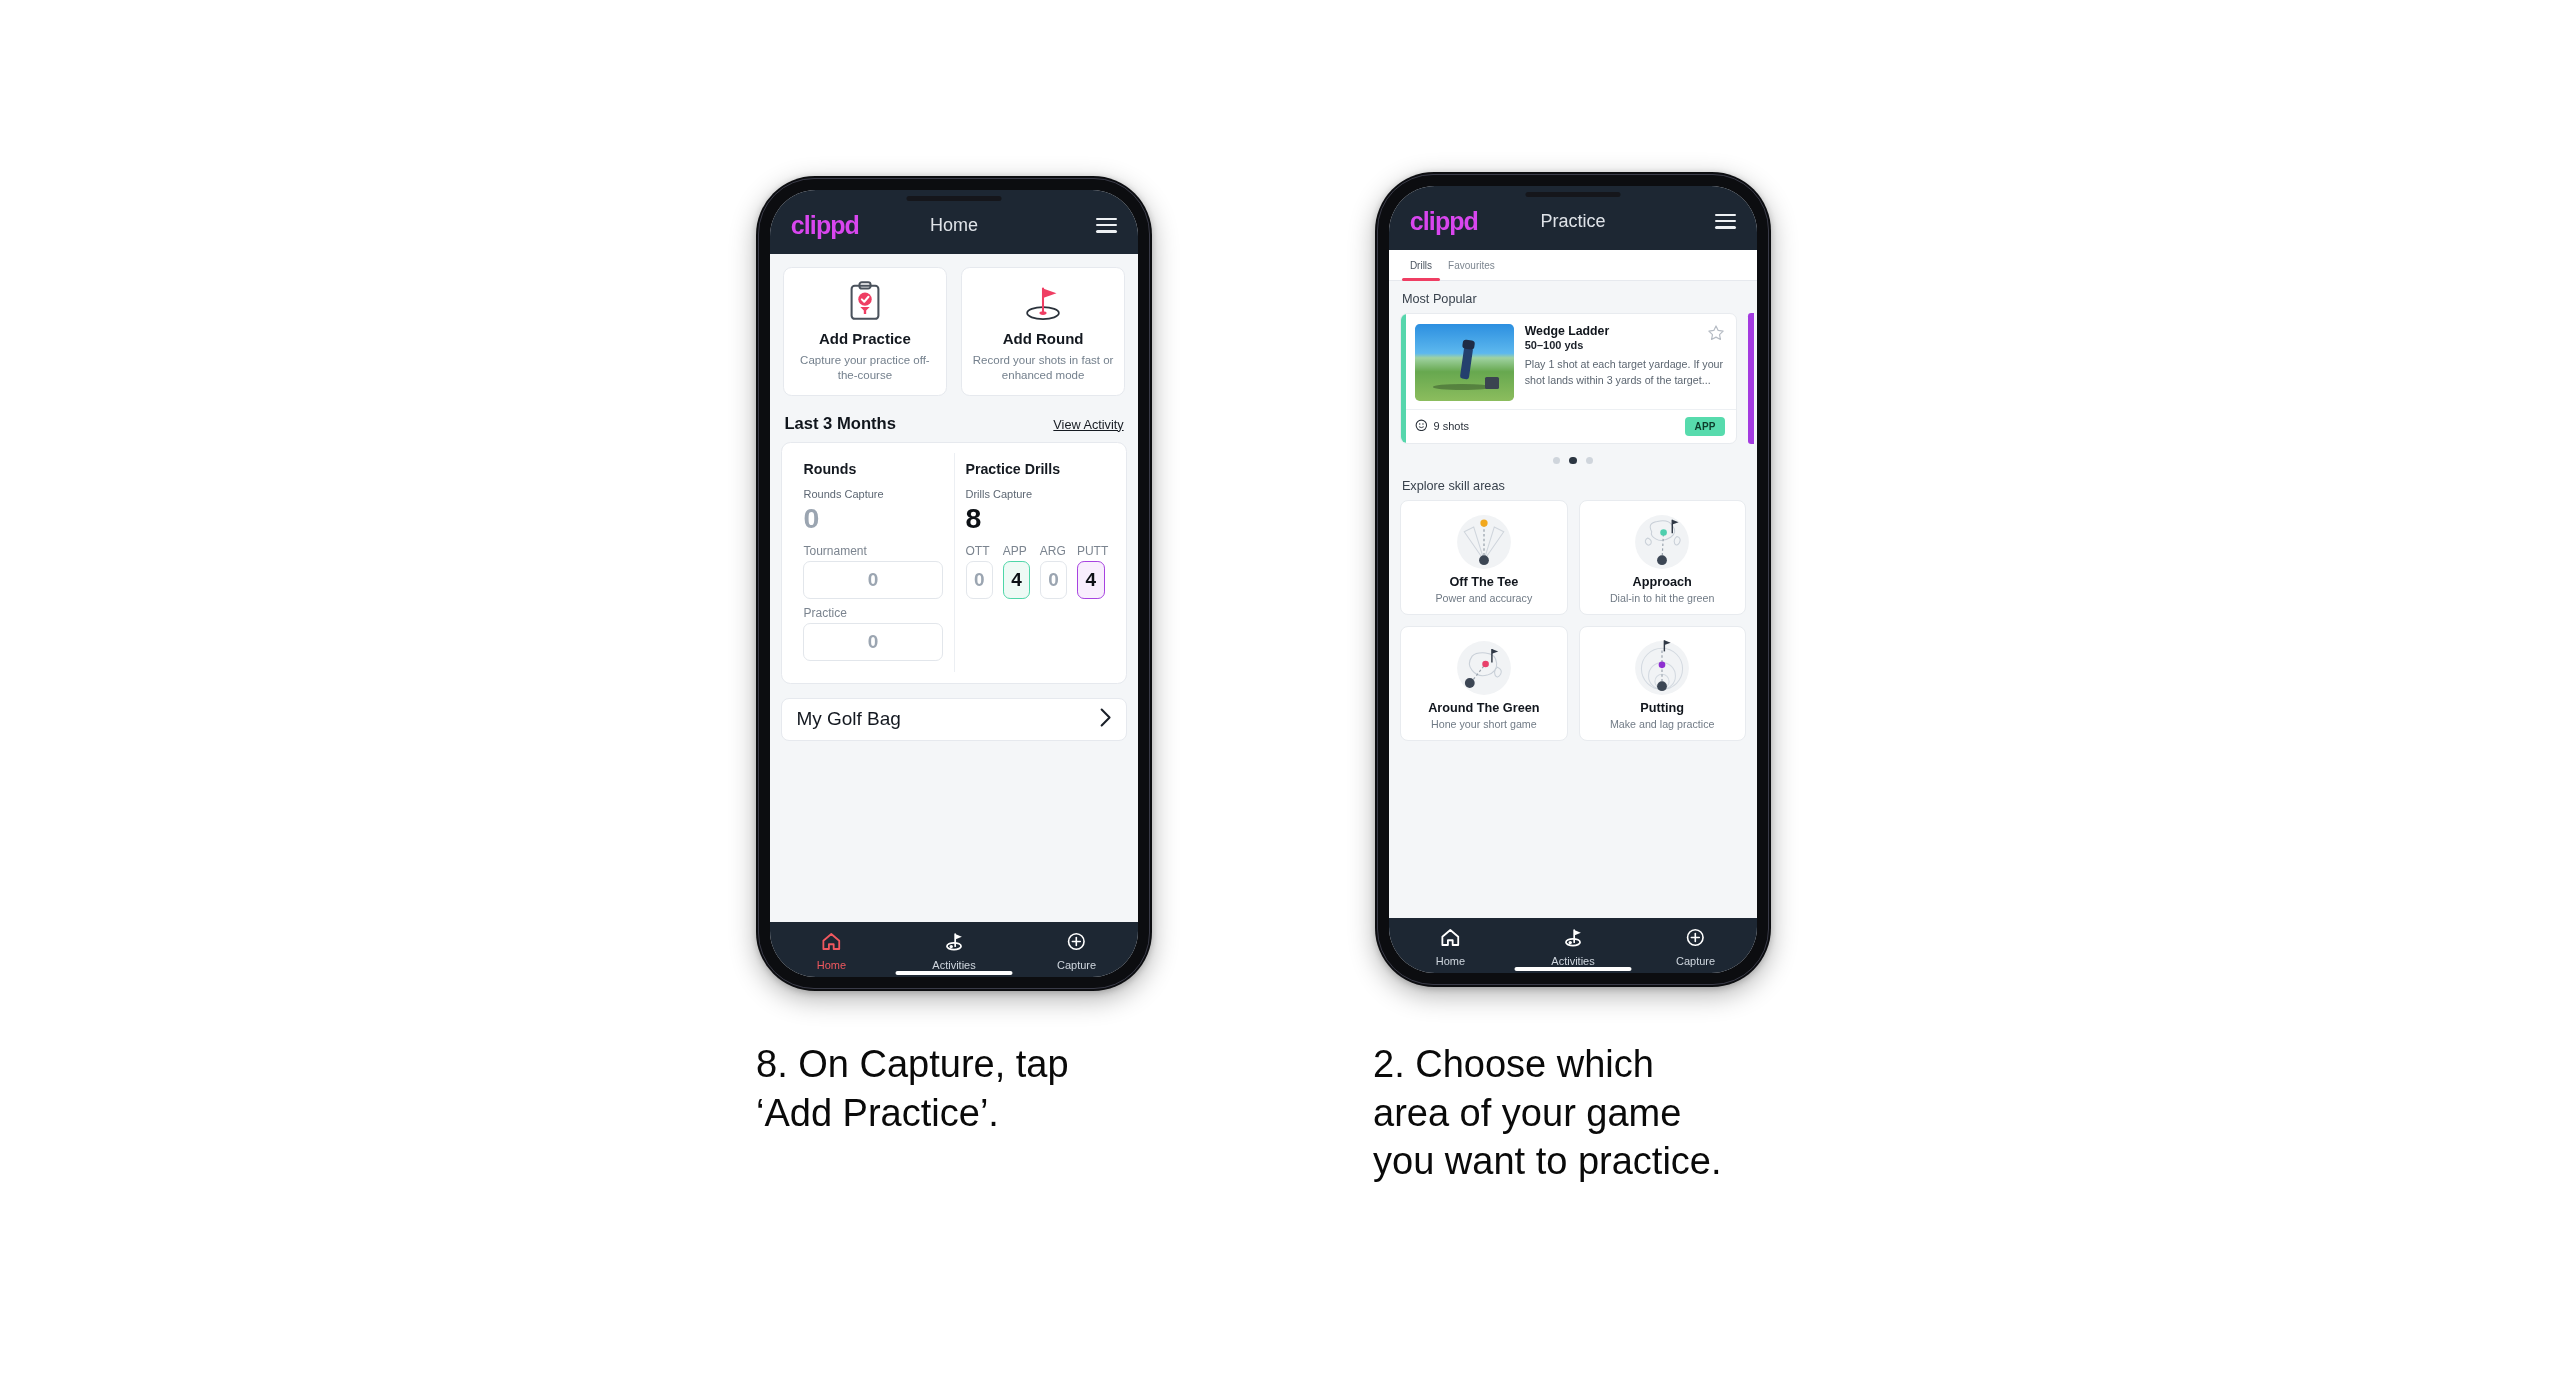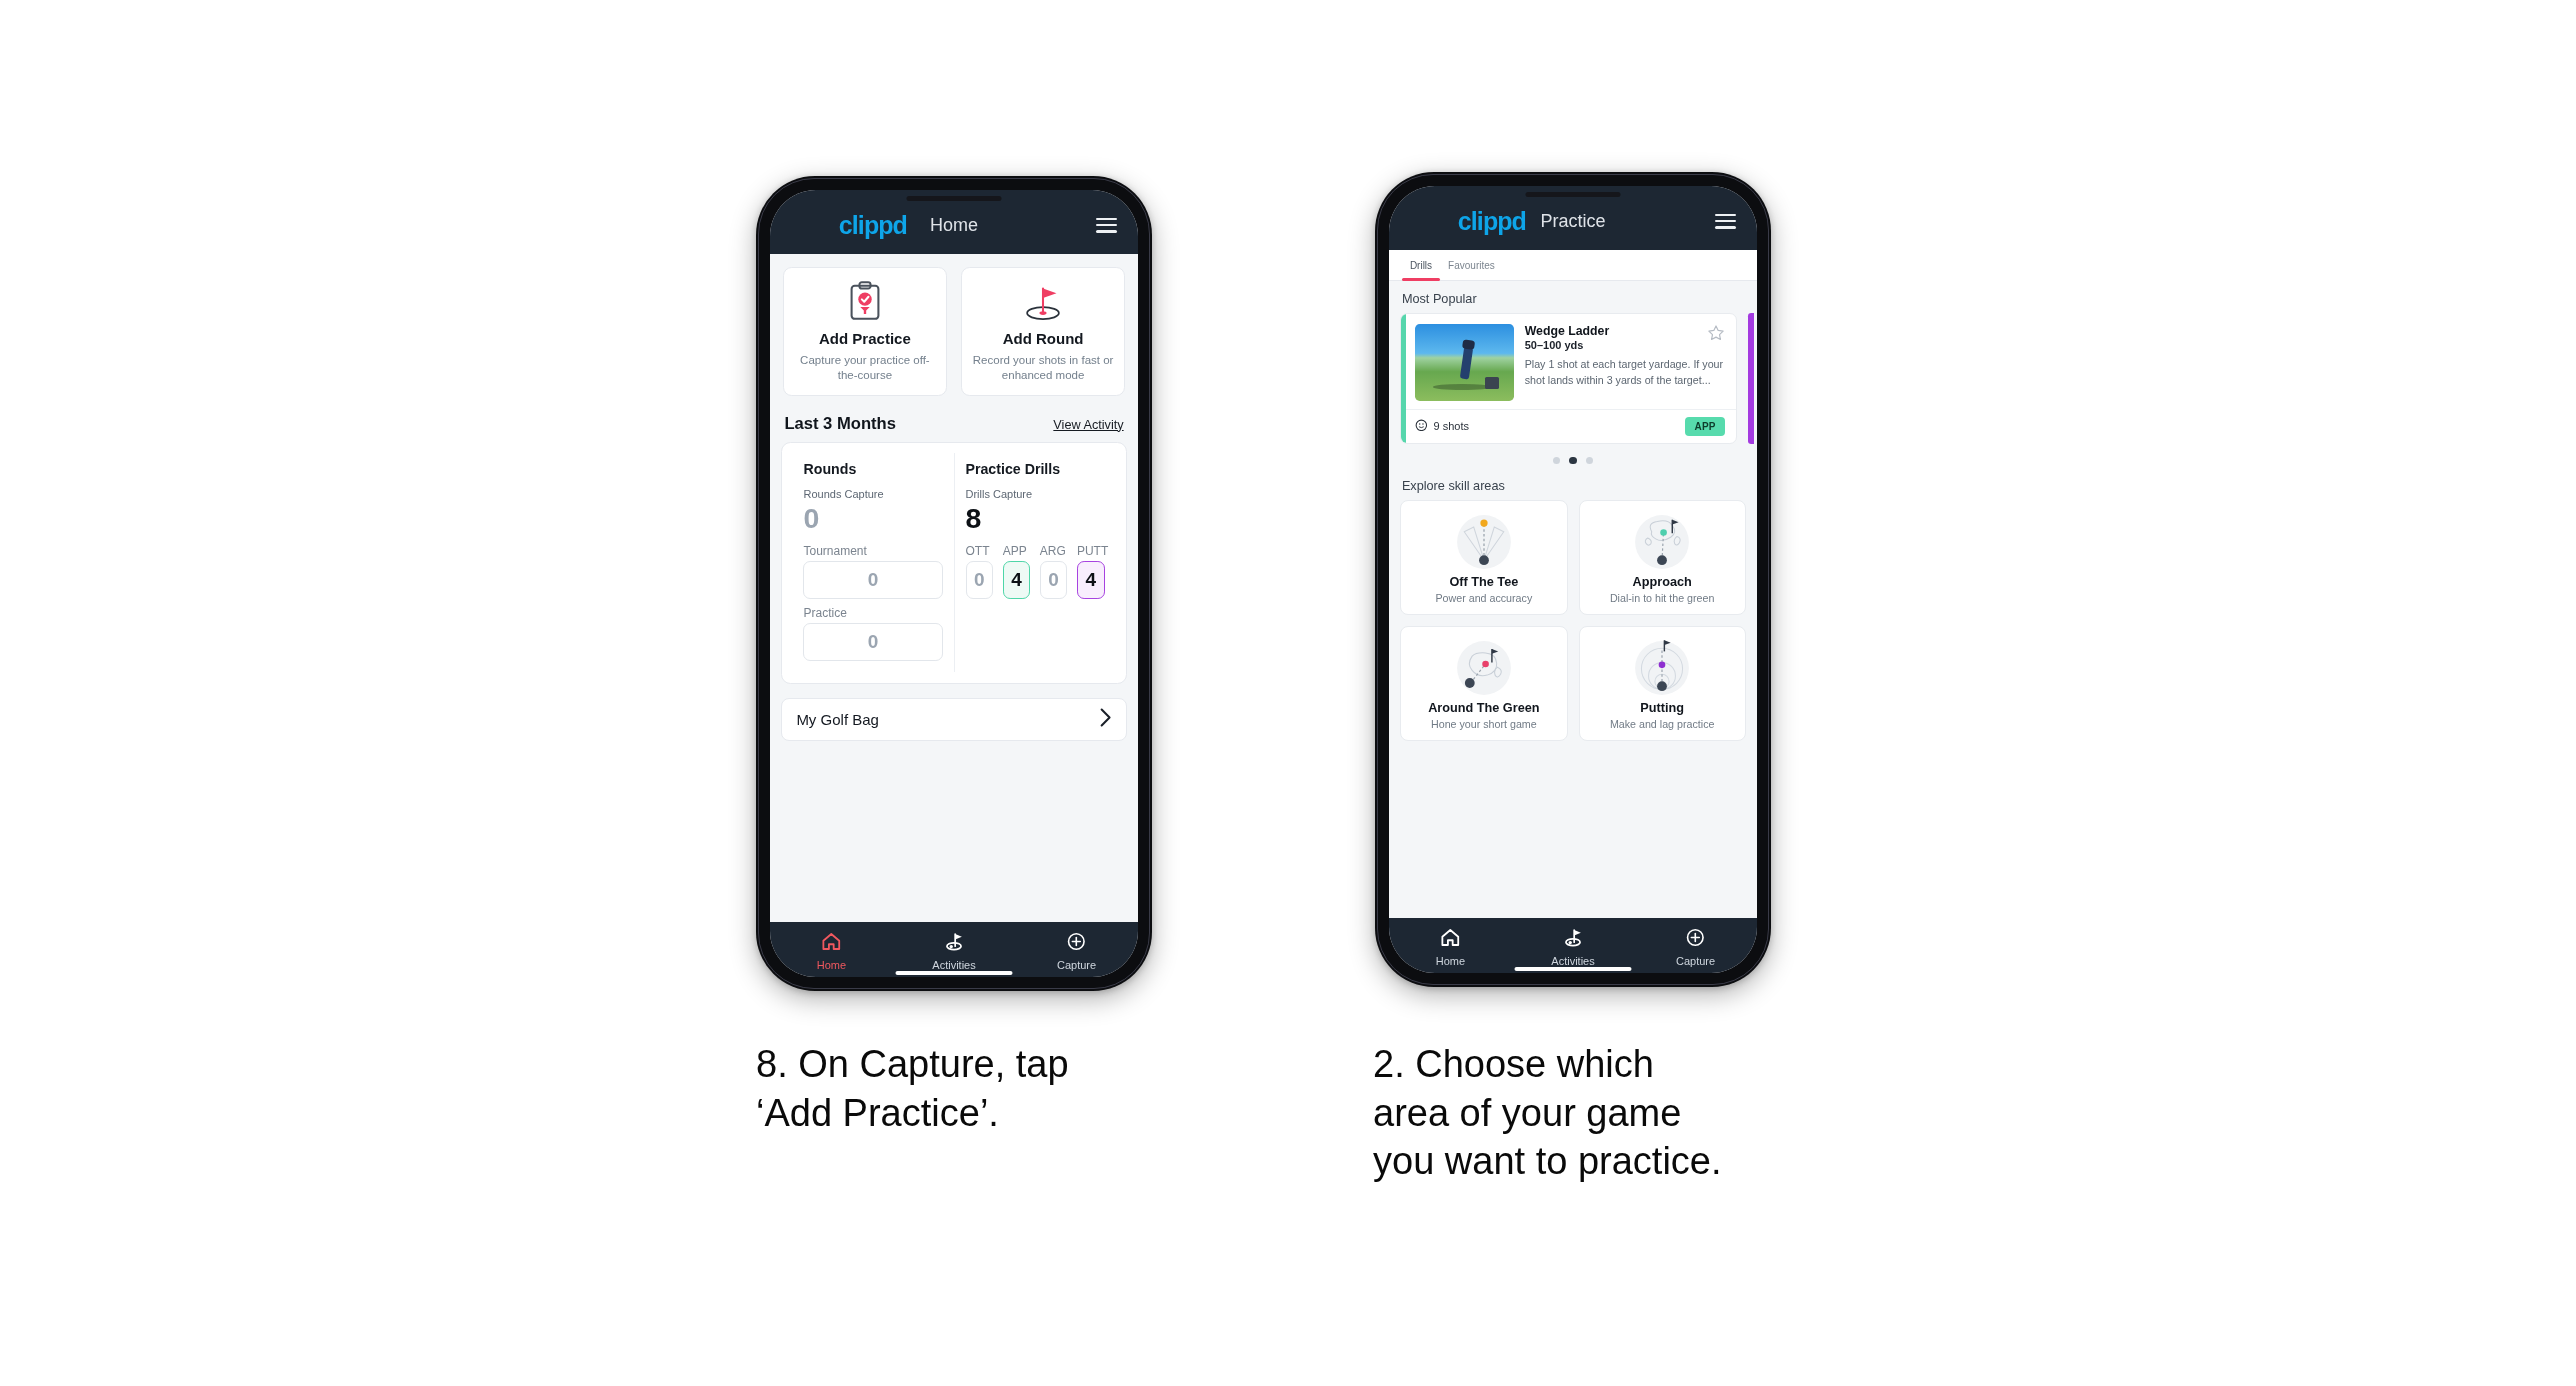"clippd" .brand { color: #0ea5e9 -> #d946ef; margin-left: 48px -> none }
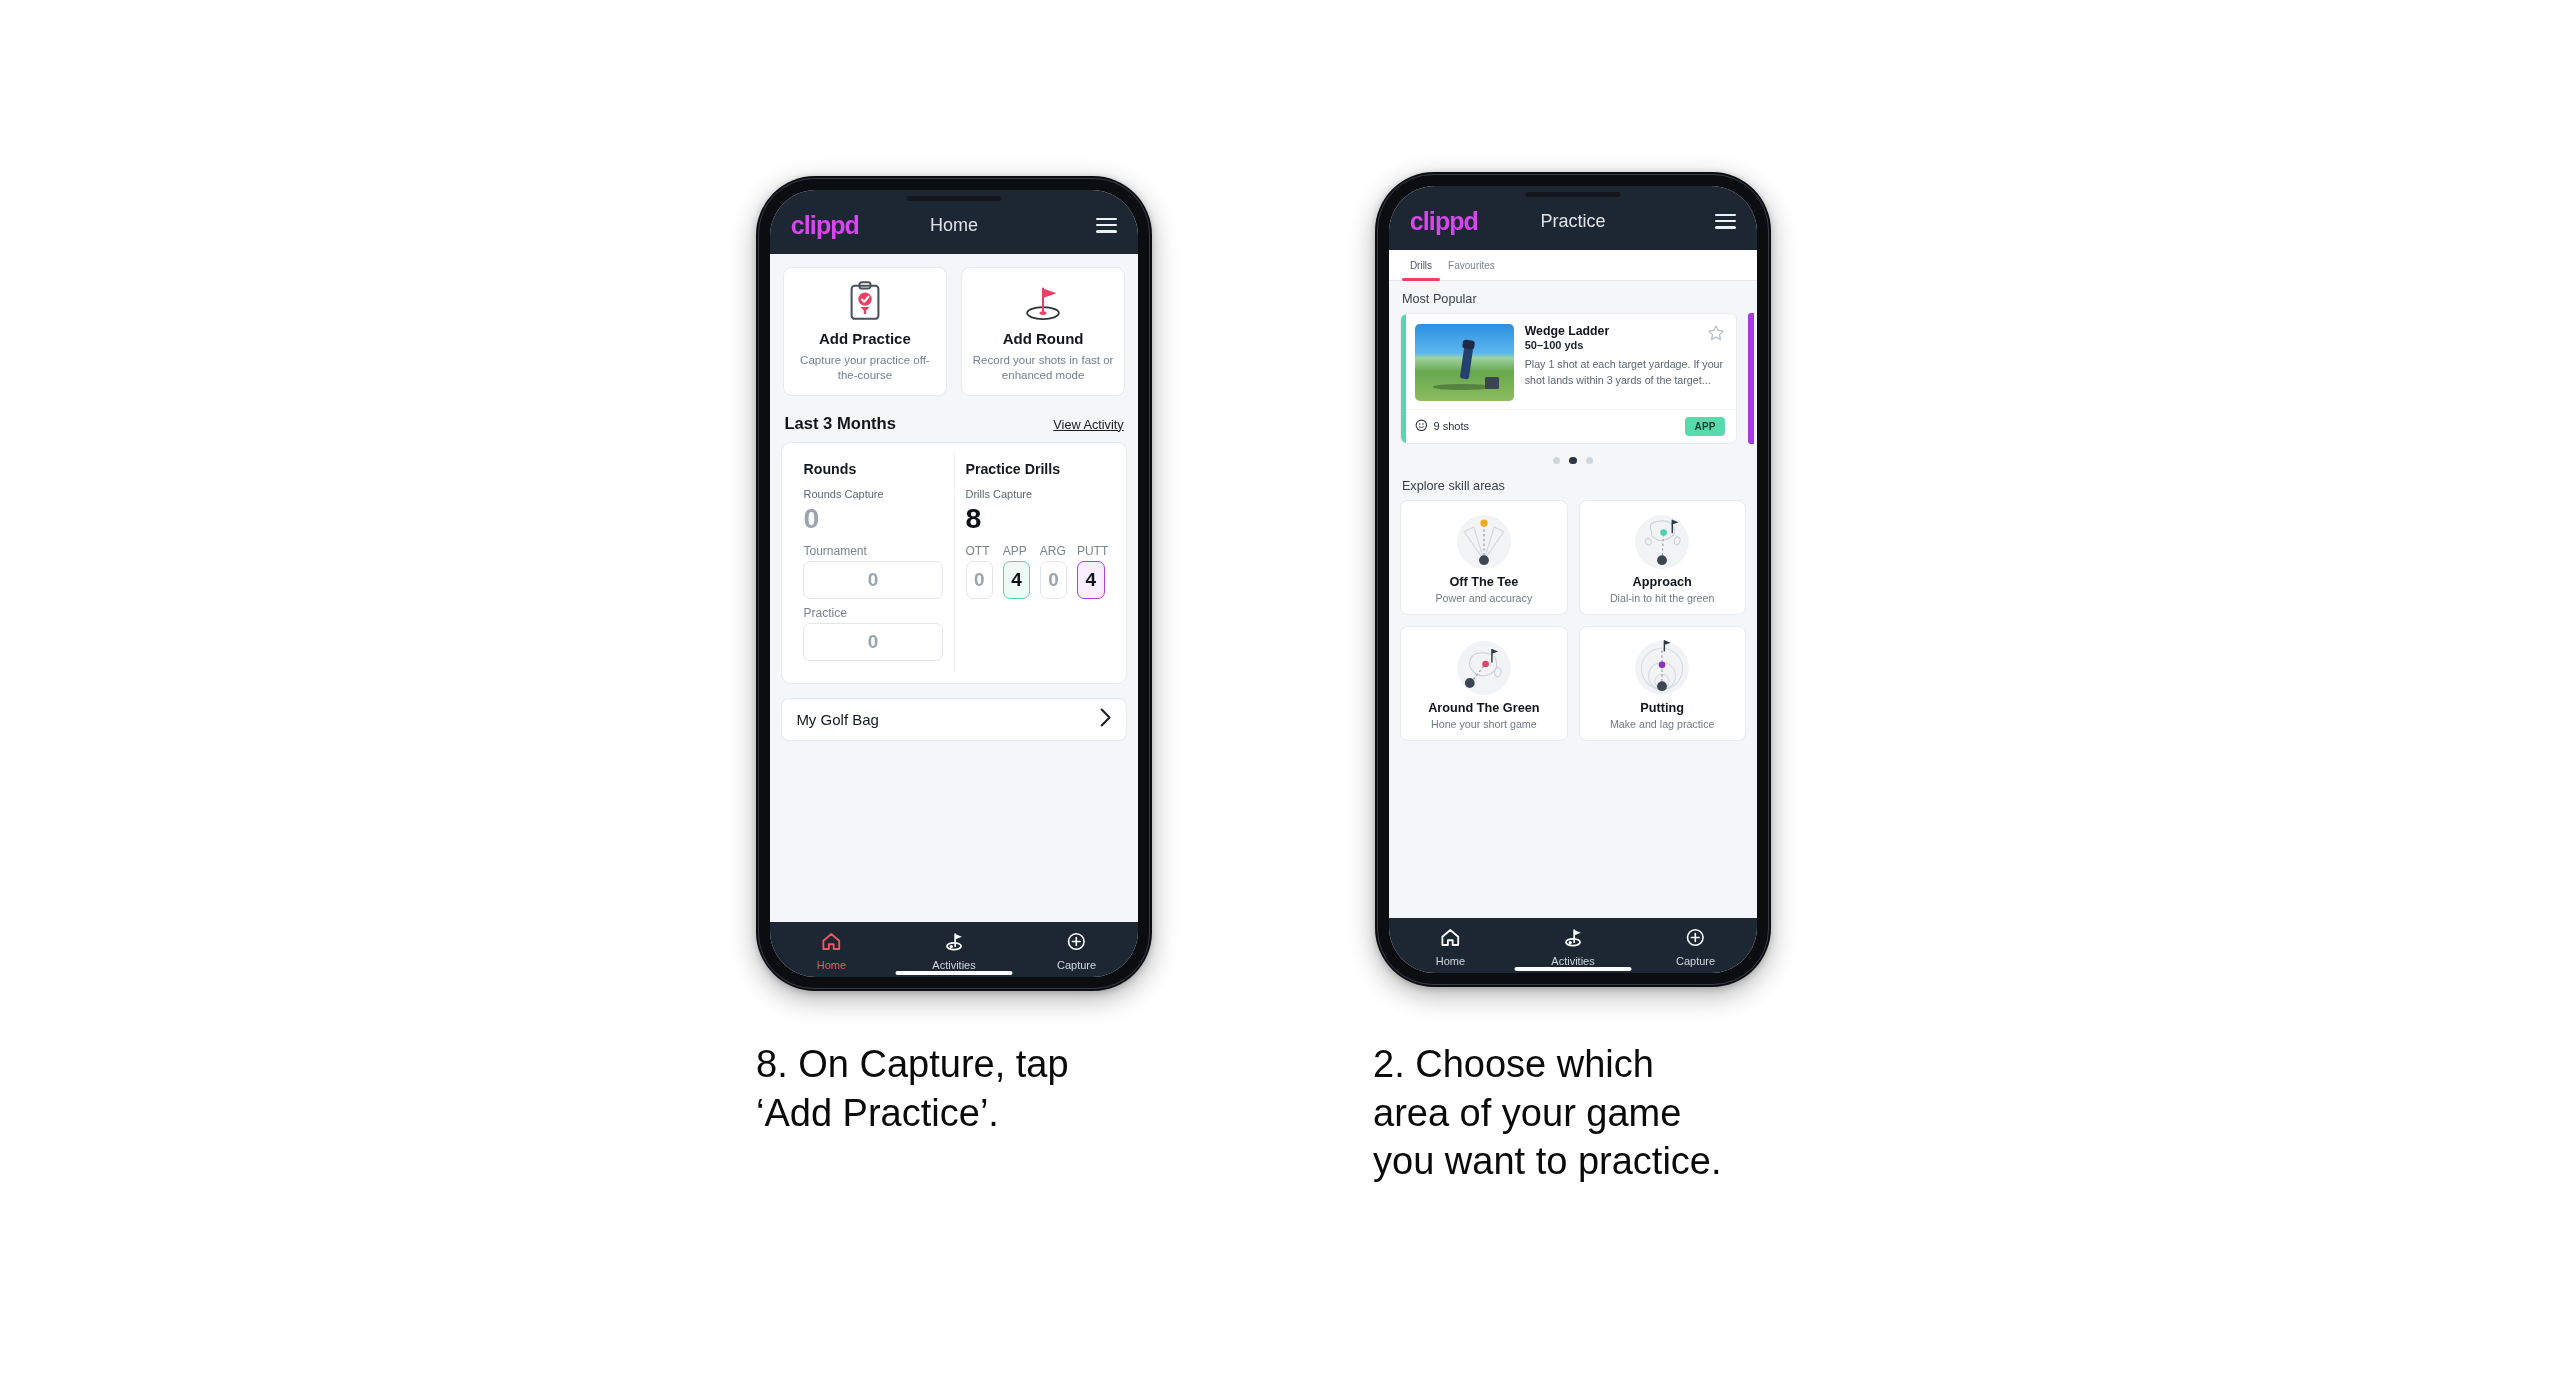"My Golf Bag" .bag-lbl { font-size: 15px -> 19px }
